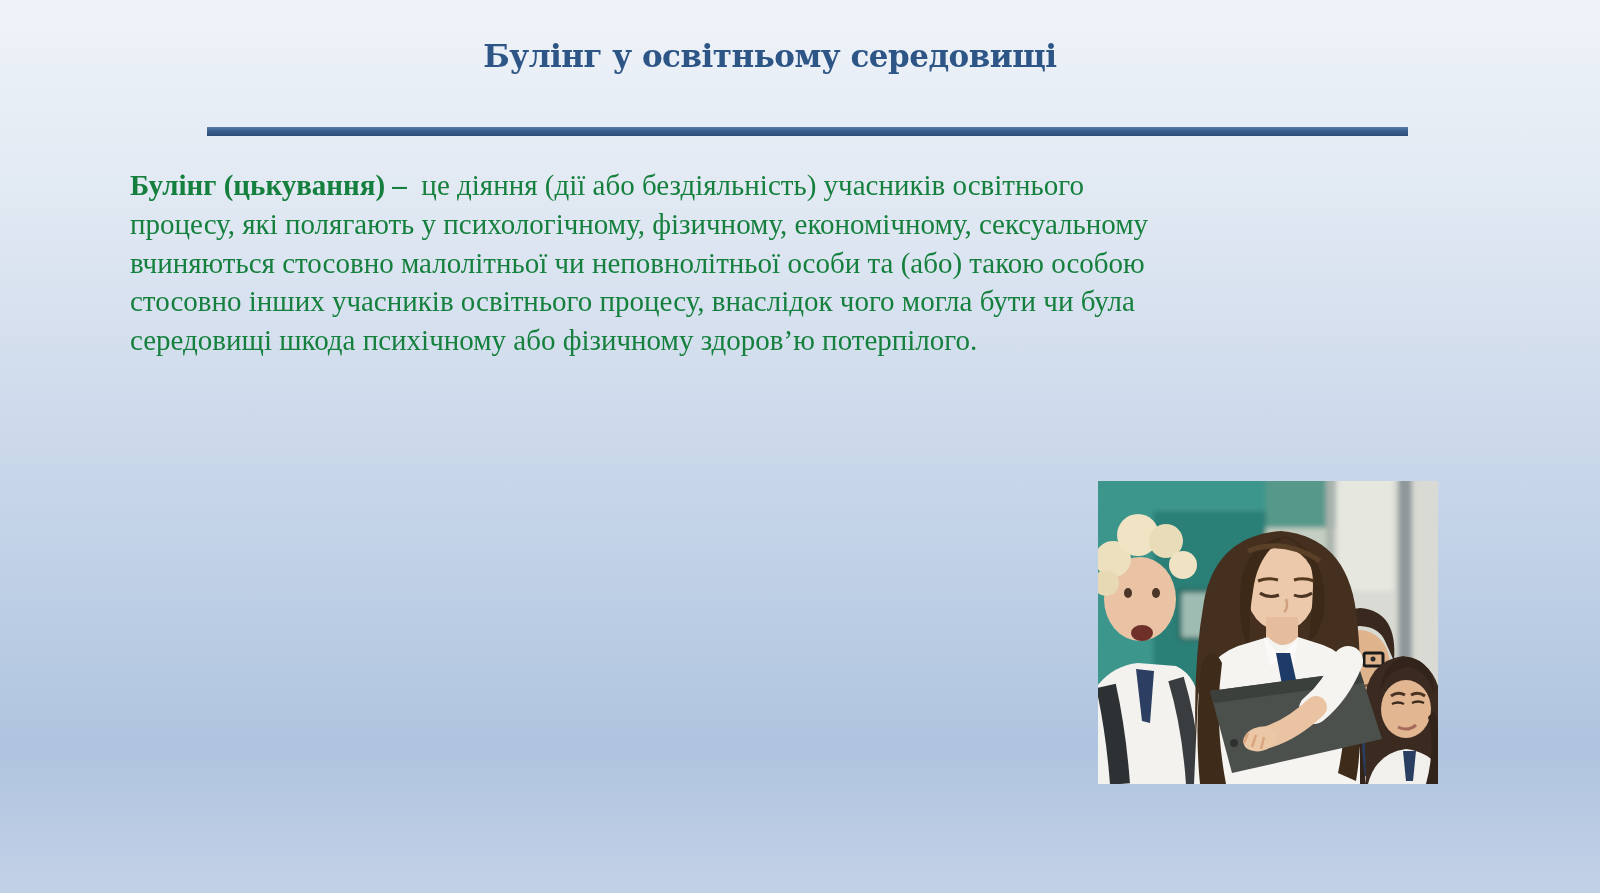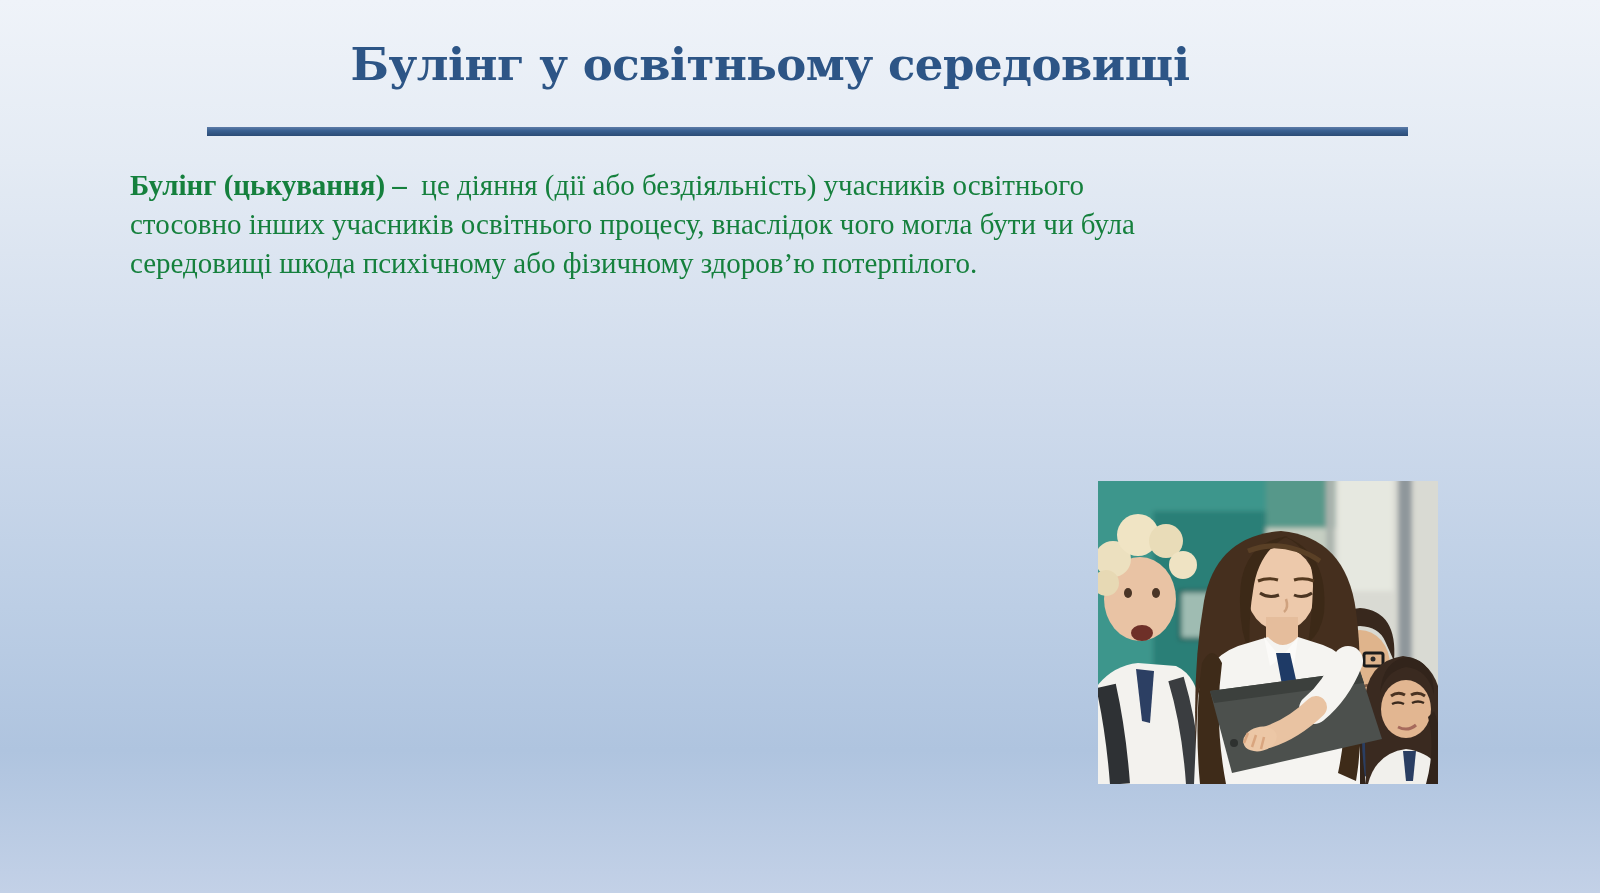"Булінг у освітньому середовищі" .title-wrap h1 { font-size: 45px -> 31px }
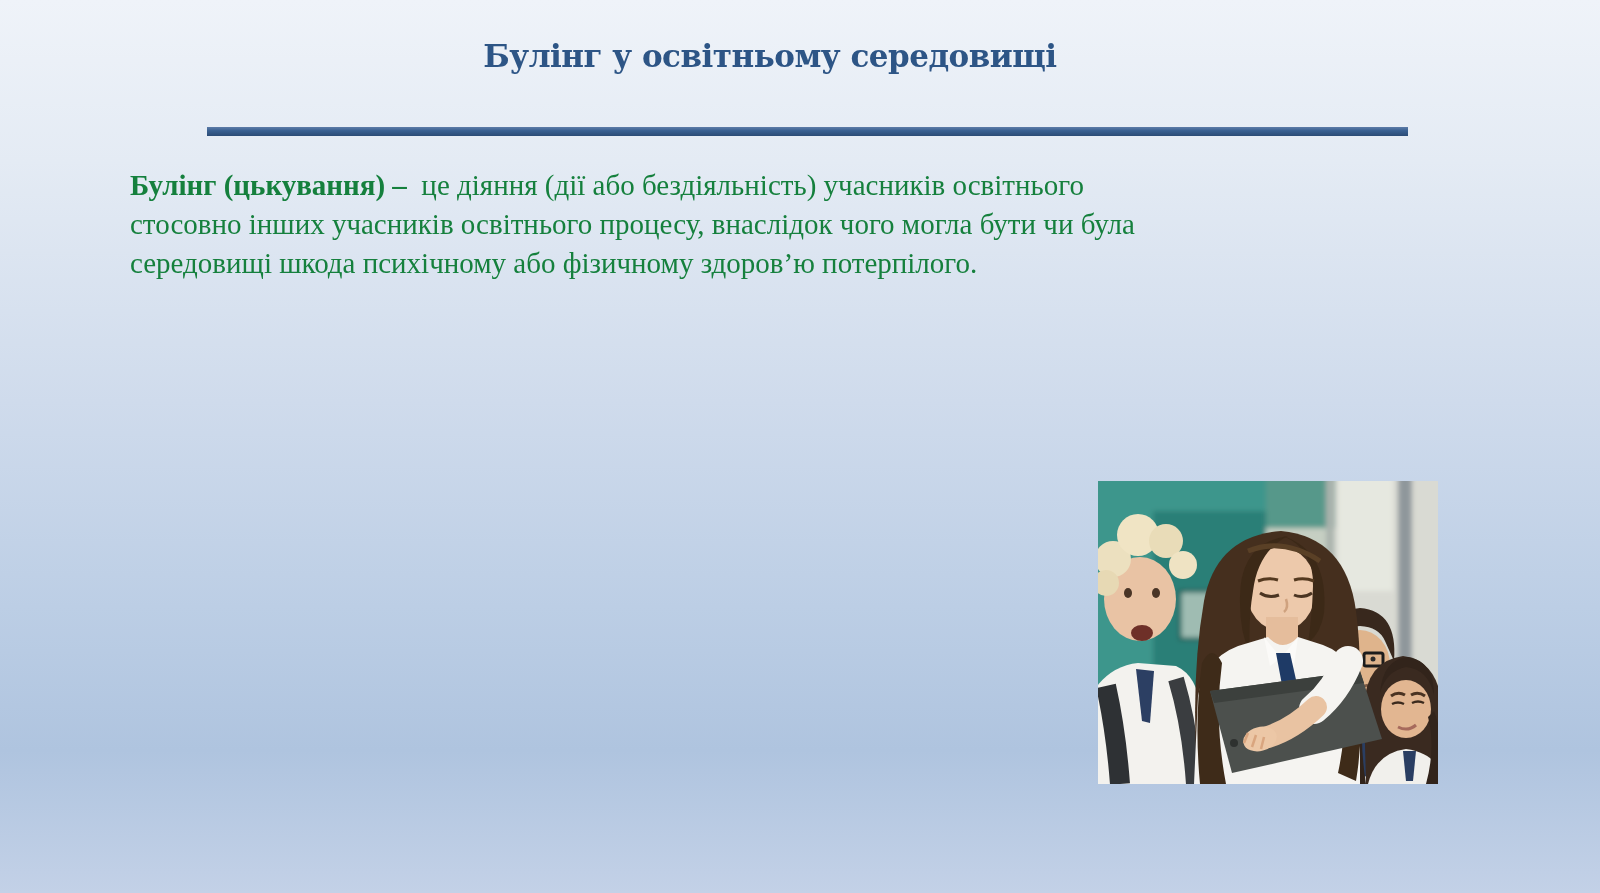"процесу, які полягають у психологічному," div.line { html: none -> <div>процесу, які полягають у психологічному, фізичному, економічному, сексуальному</div> }
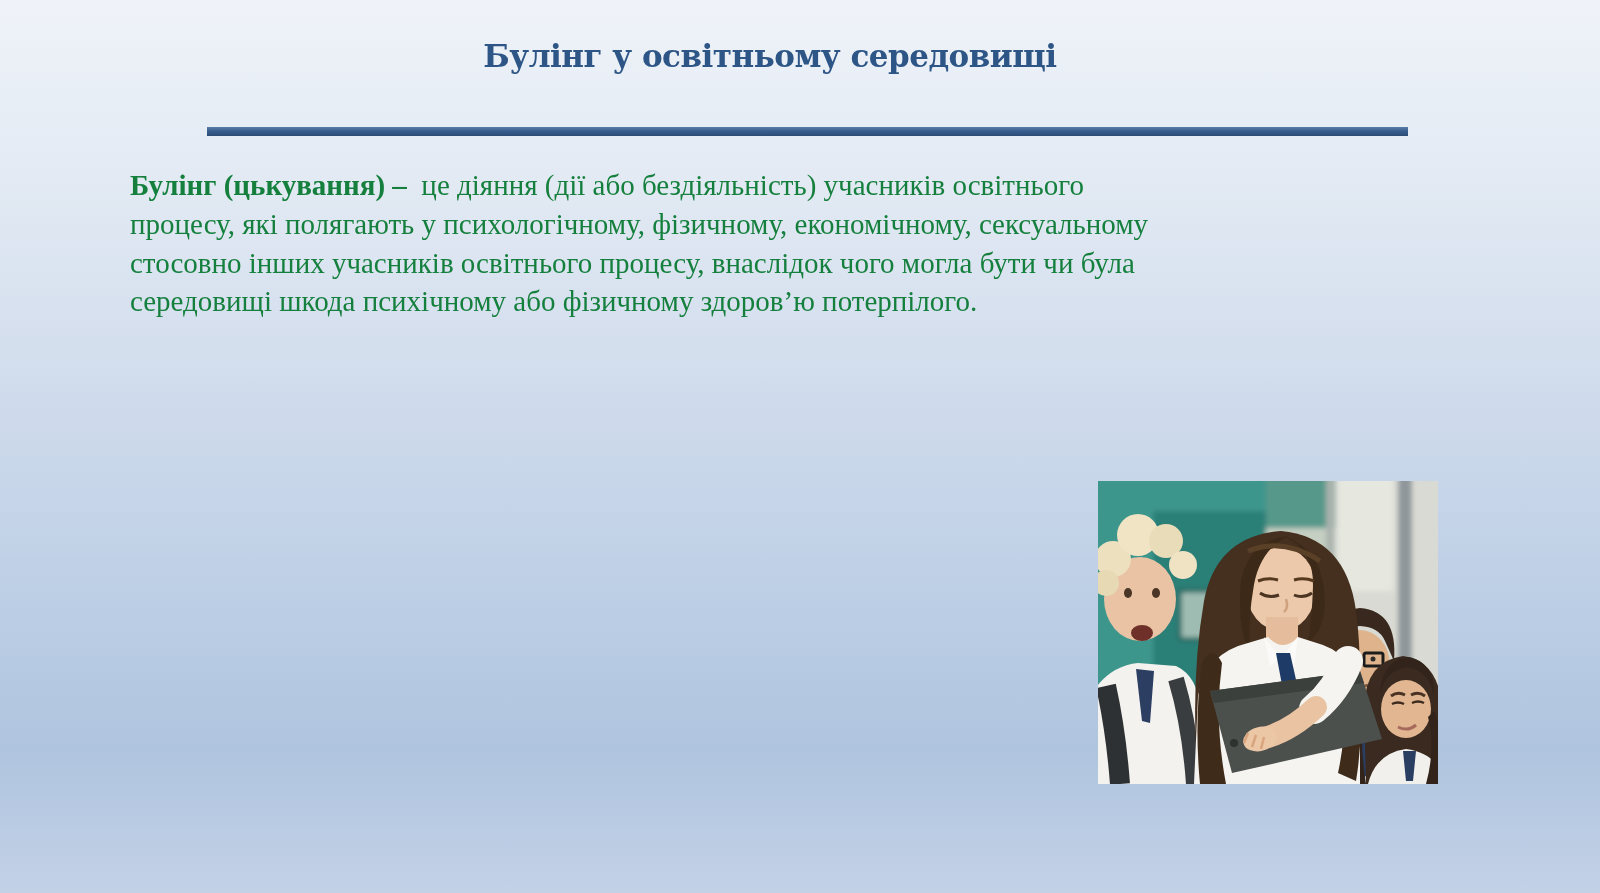"вчиняються стосовно малолітньої чи" div.line { html: none -> <div>вчиняються стосовно малолітньої чи неповнолітньої особи та (або) такою особою</div> }
